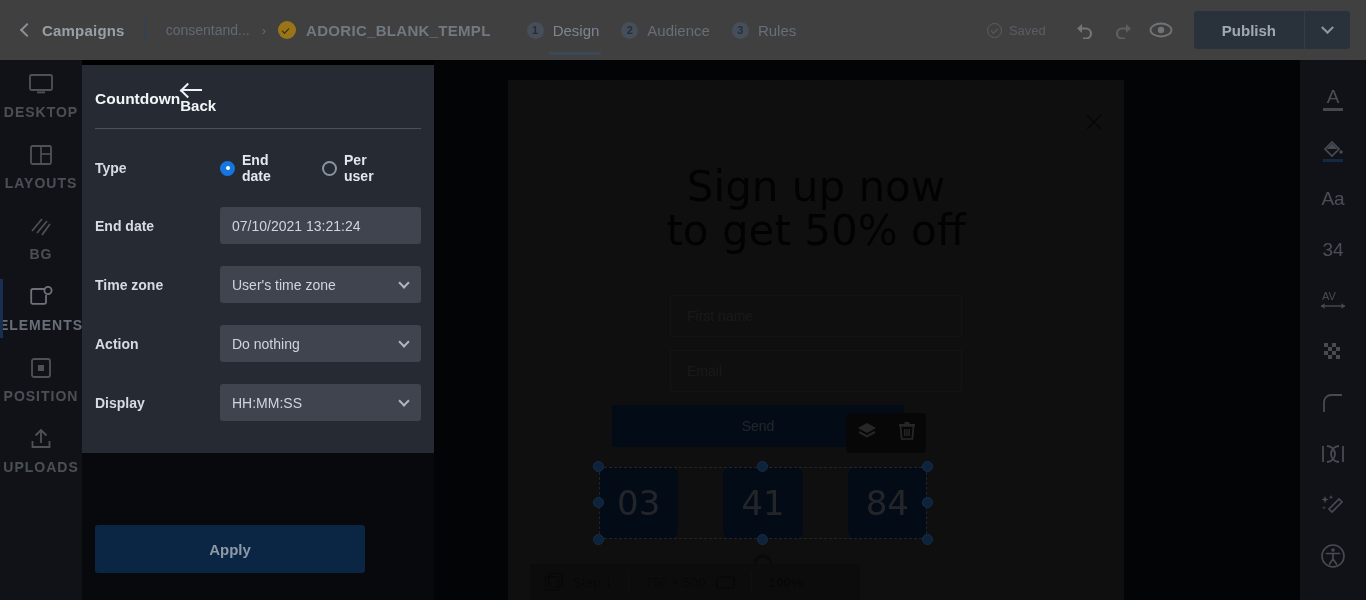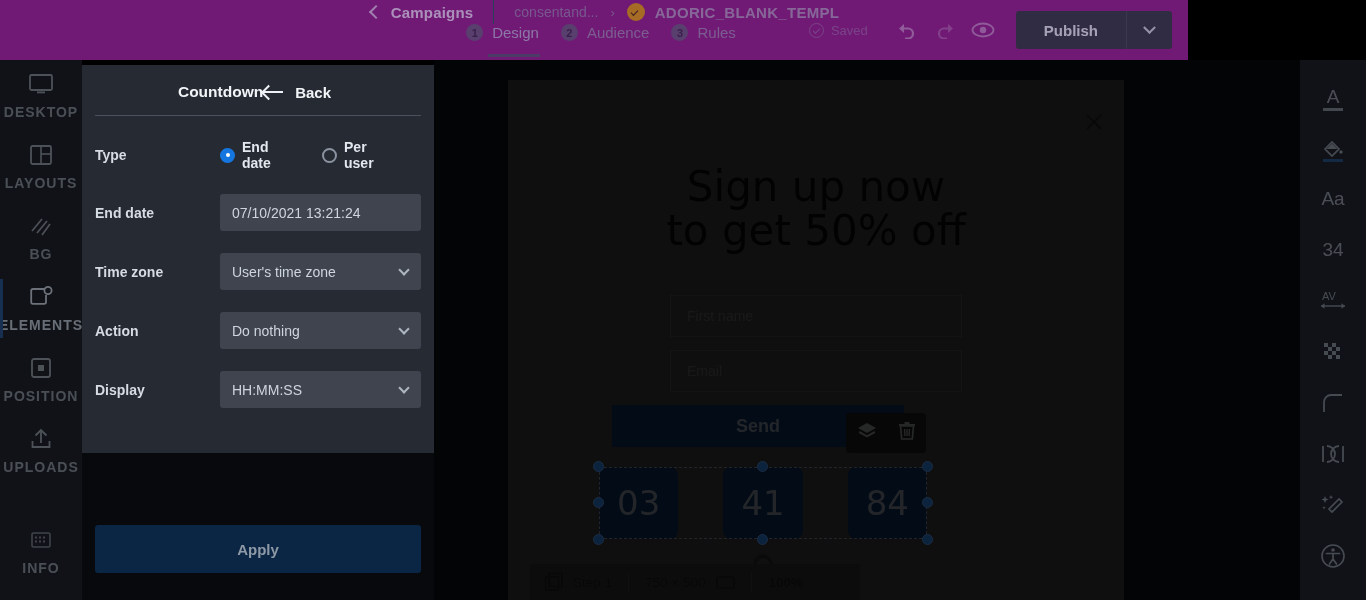"Campaigns" .header { background: #701a75 -> #404040; flex-direction: column -> none; width: 1188px -> 1366px }
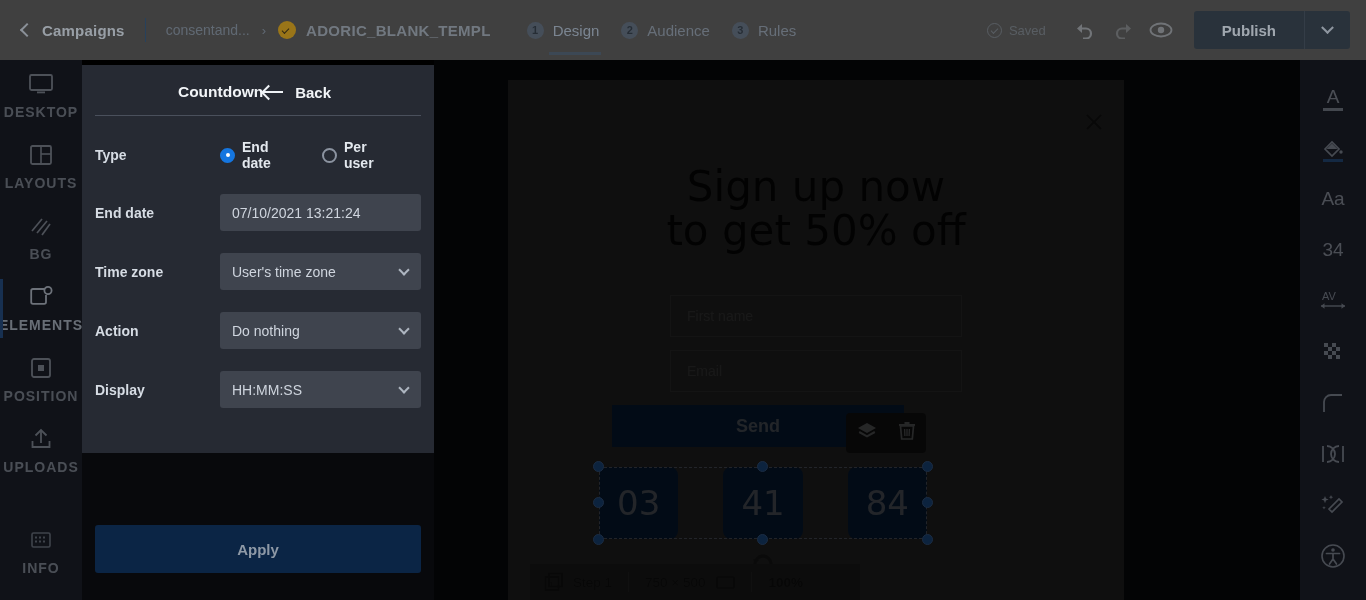"Countdown" .panel-head { justify-content: center -> flex-start }
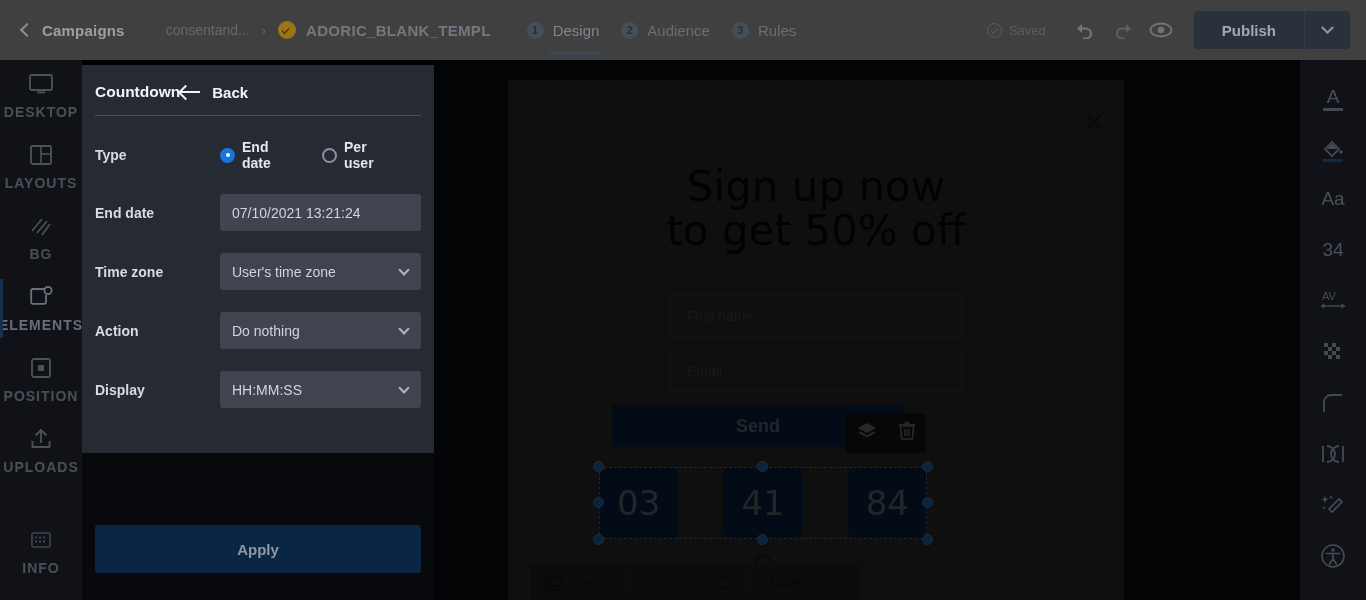"Back" .panel-back { flex-direction: none -> column }
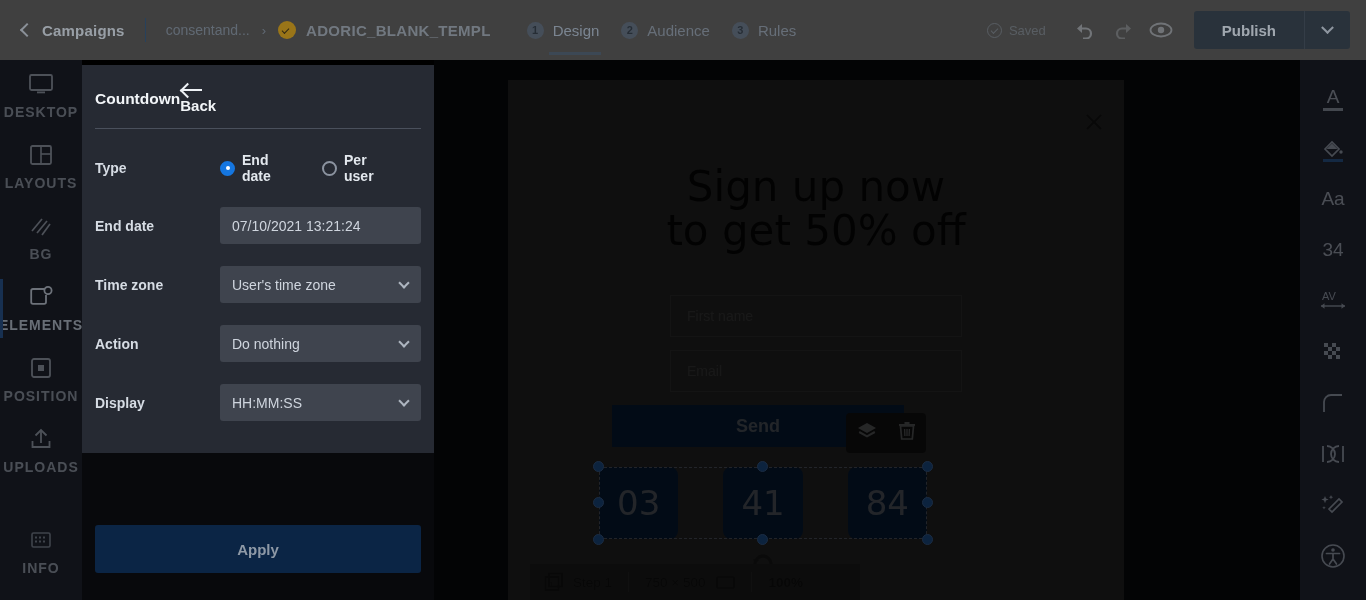"Send" .sendbtn { font-size: 18px -> 14px; font-weight: bold -> normal }
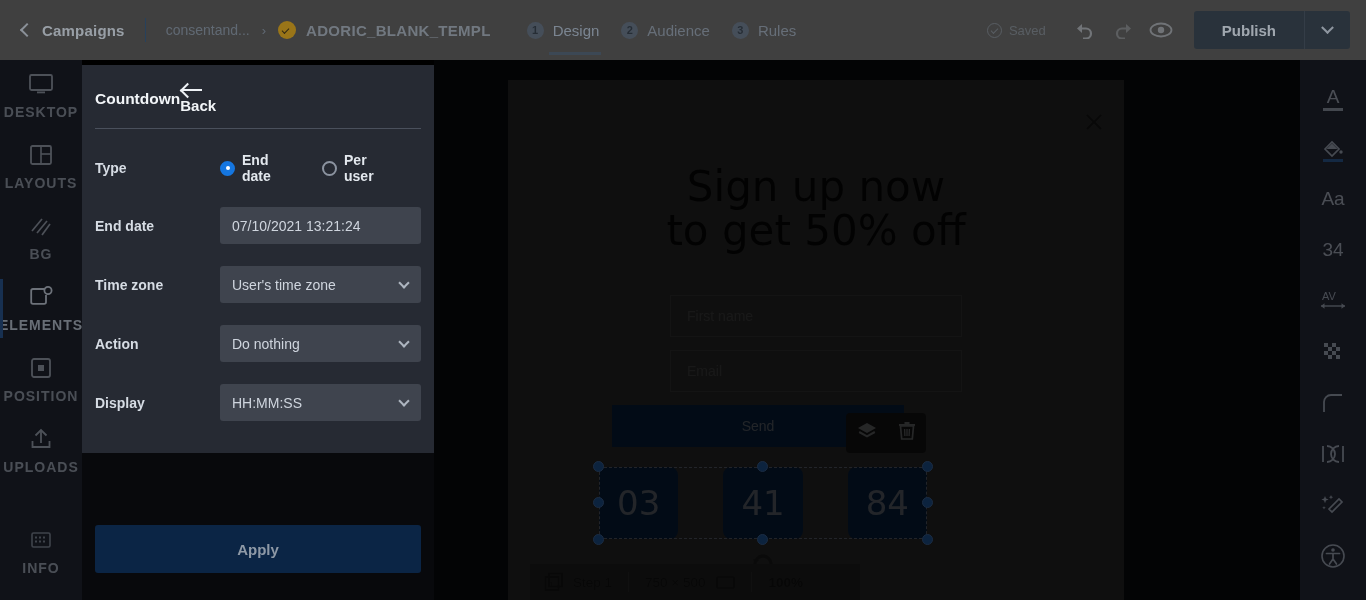"Apply" .apply-btn { width: 326px -> 270px }
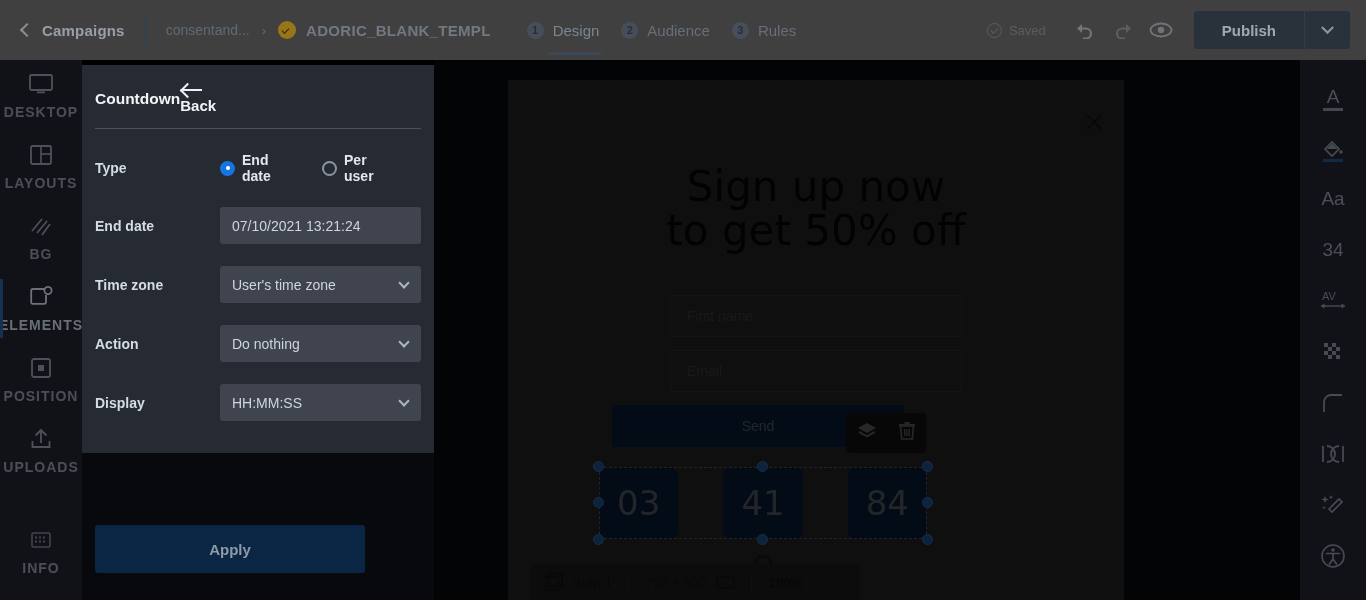"INFO" div.rail-item { html: <div> <div> <svg> <rect></rect> <g> <rect></rect> <rect></rect> <rect></rect> <rect></rect> <rect></rect> <rect></rect> </g> </svg> </div> <div>INFO</div> </div> -> none }
